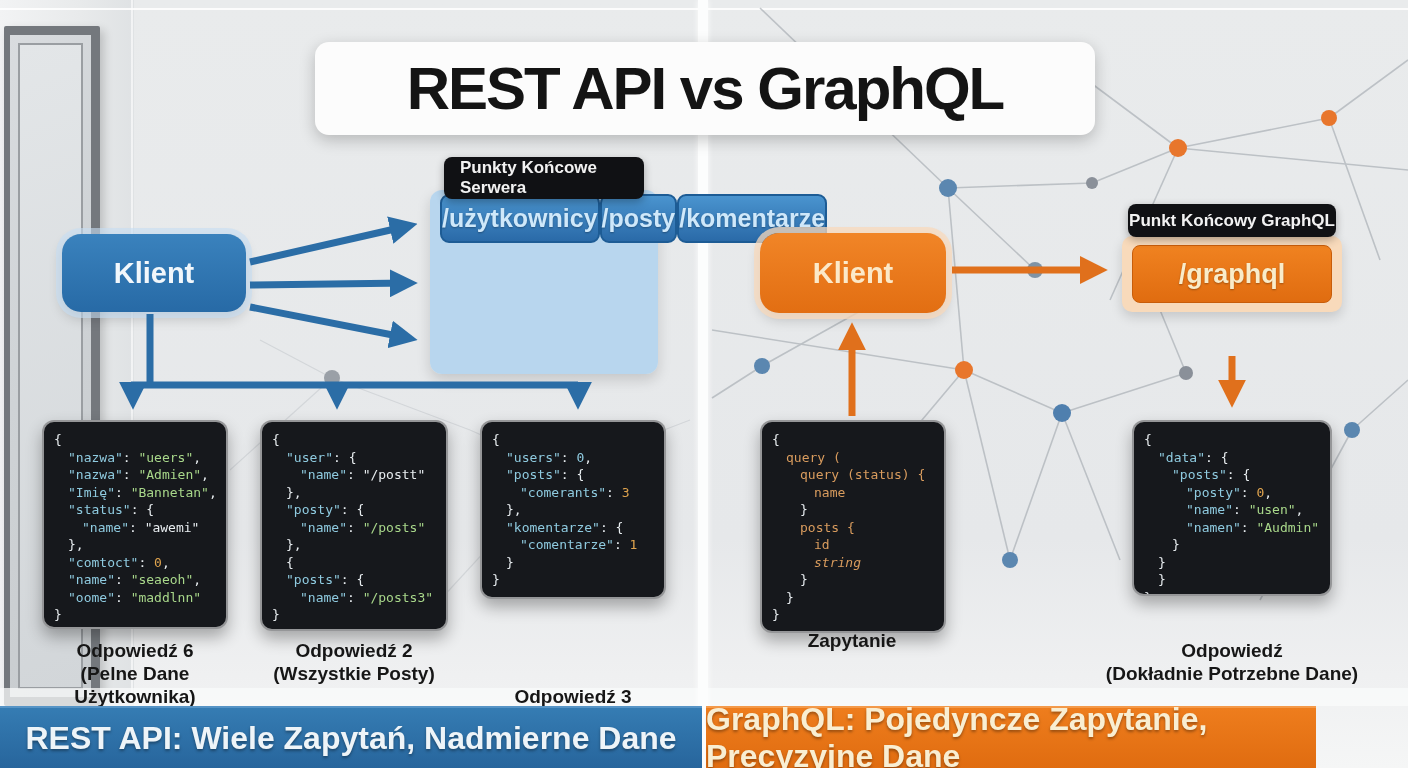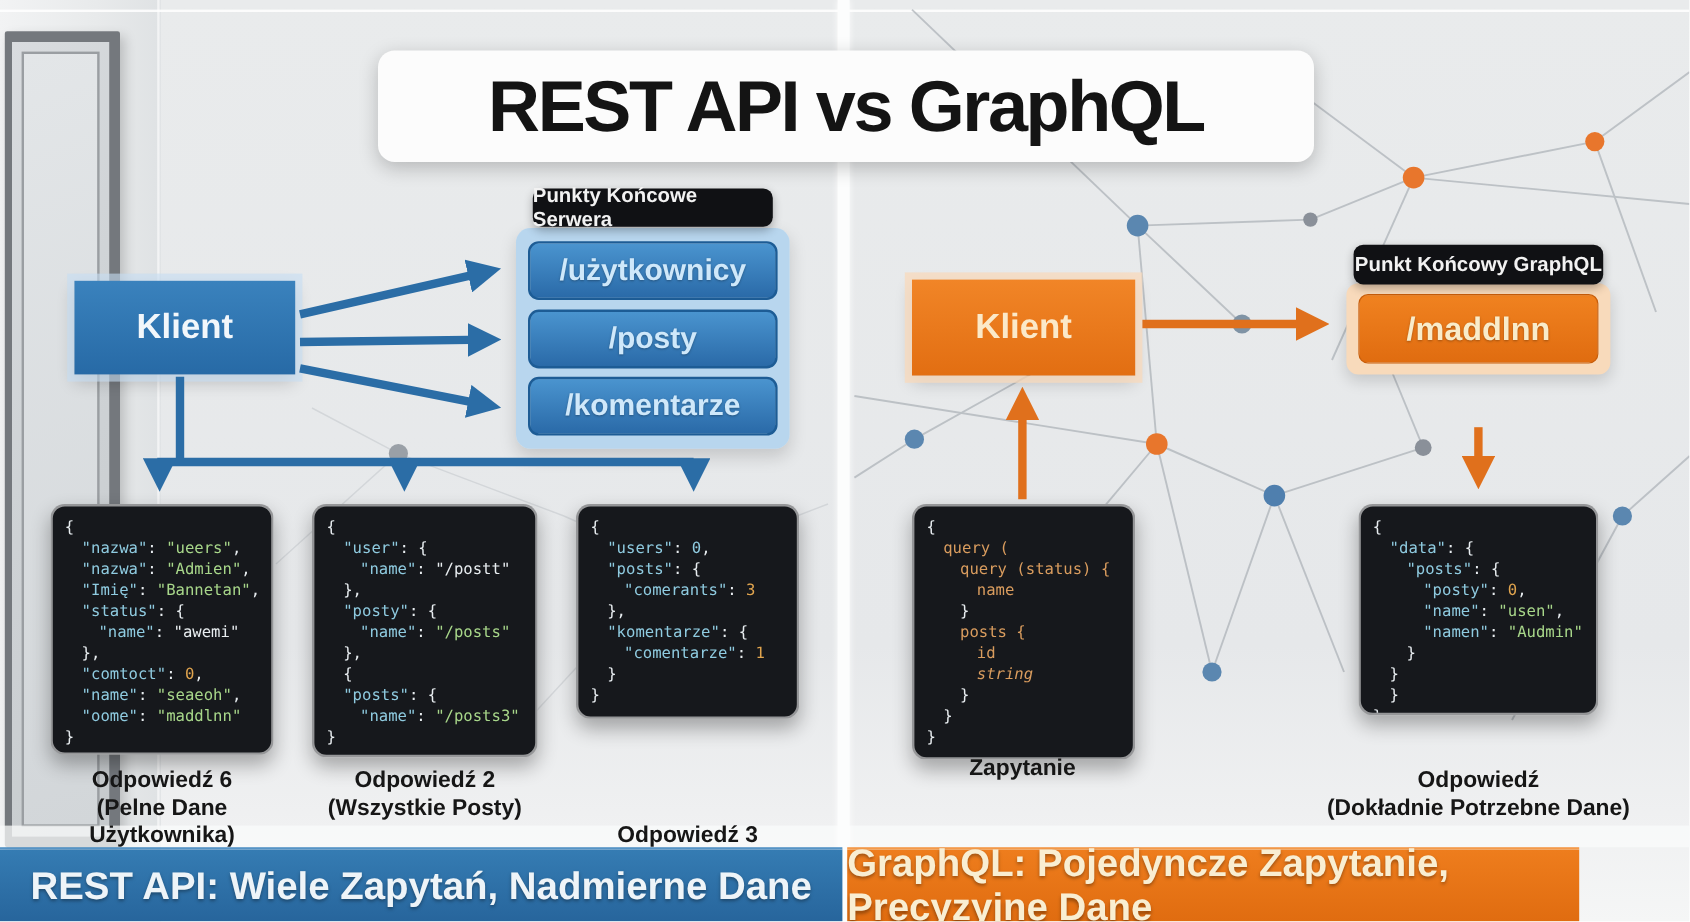"Punkty Końcowe Serwera" div.pill { height: 32px -> 42px; padding-left: none -> 16px }
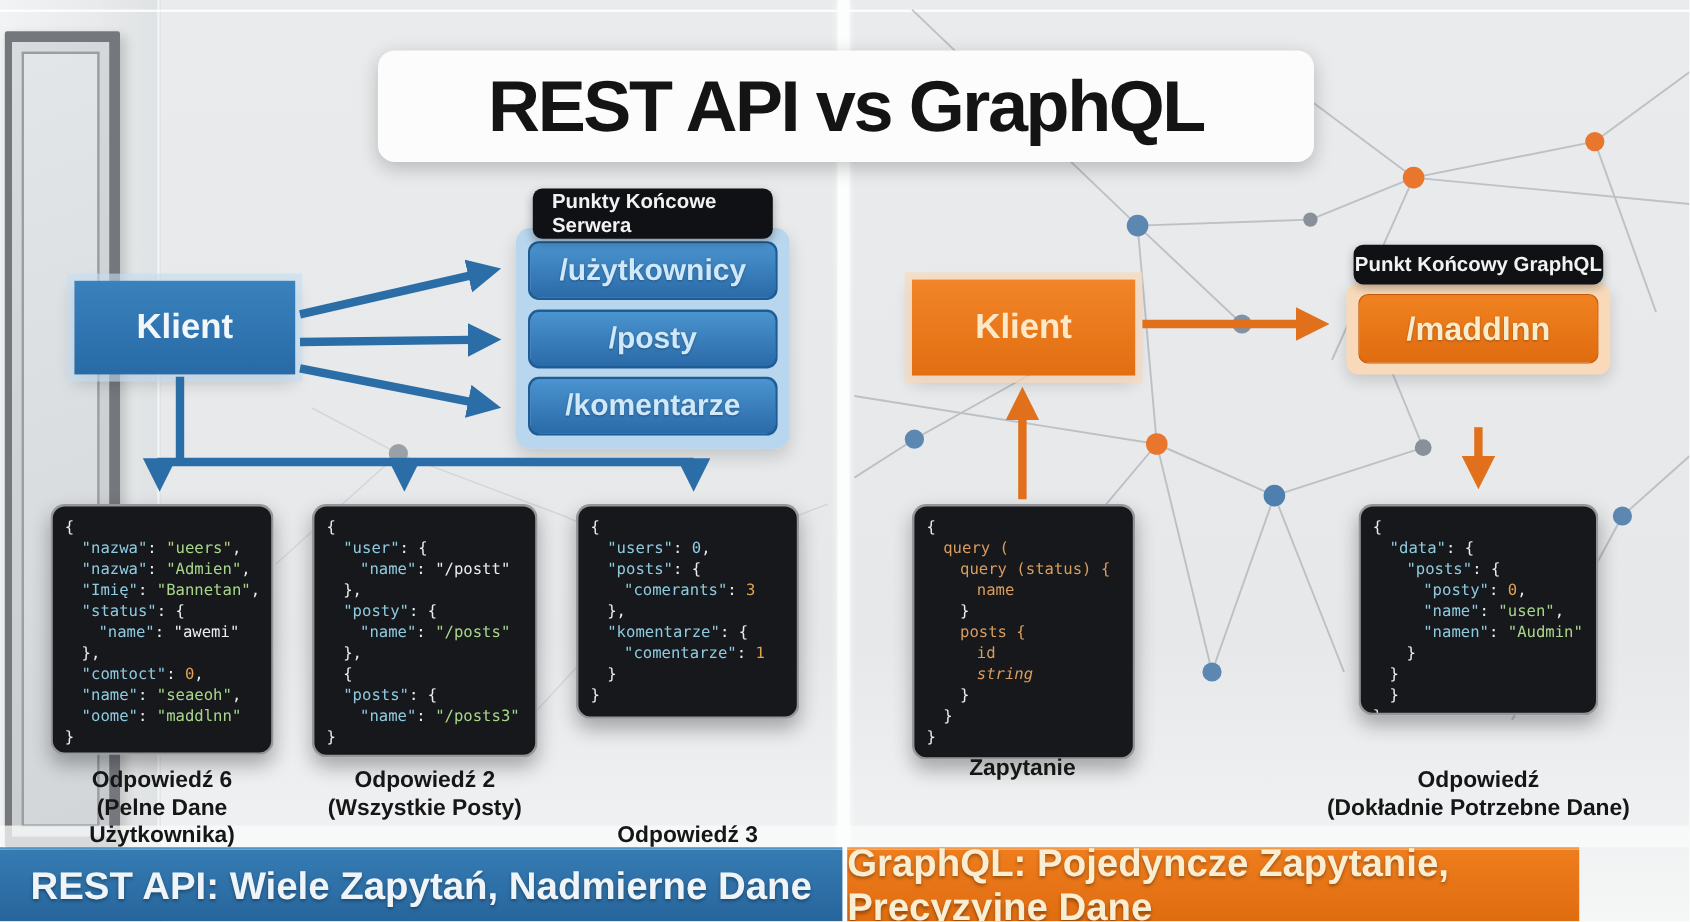"/użytkownicy" .ep-panel { flex-direction: column -> row }
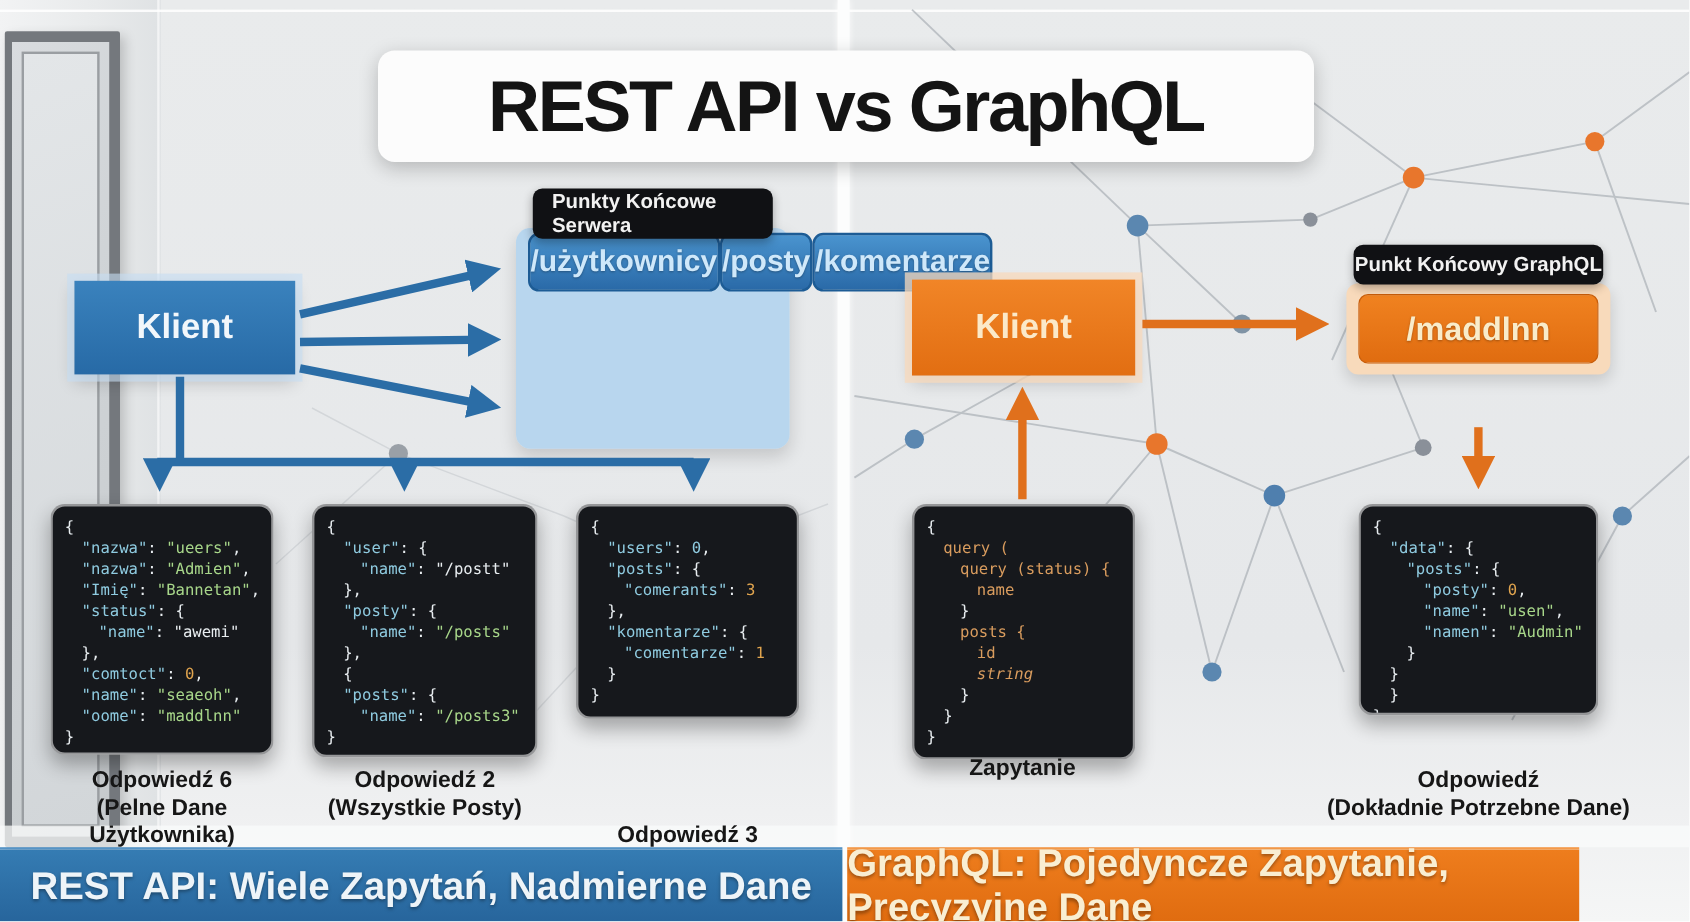"Klient" .client { border-radius: 0 -> 19px }
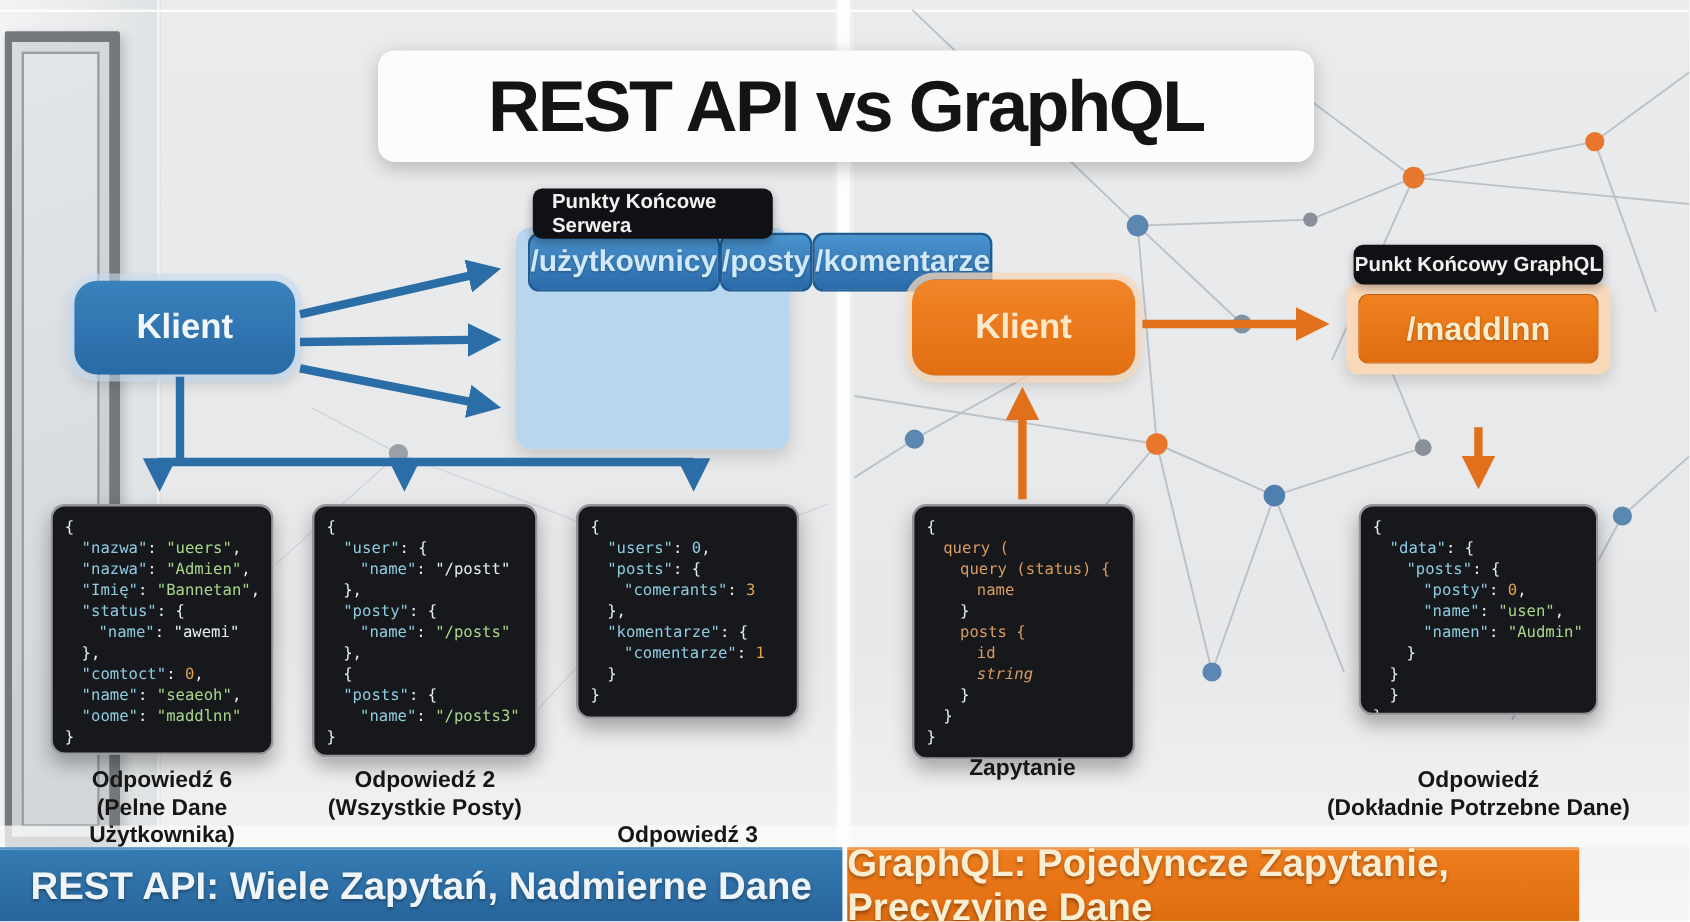"/maddlnn" span { text: /maddlnn -> /graphql }
